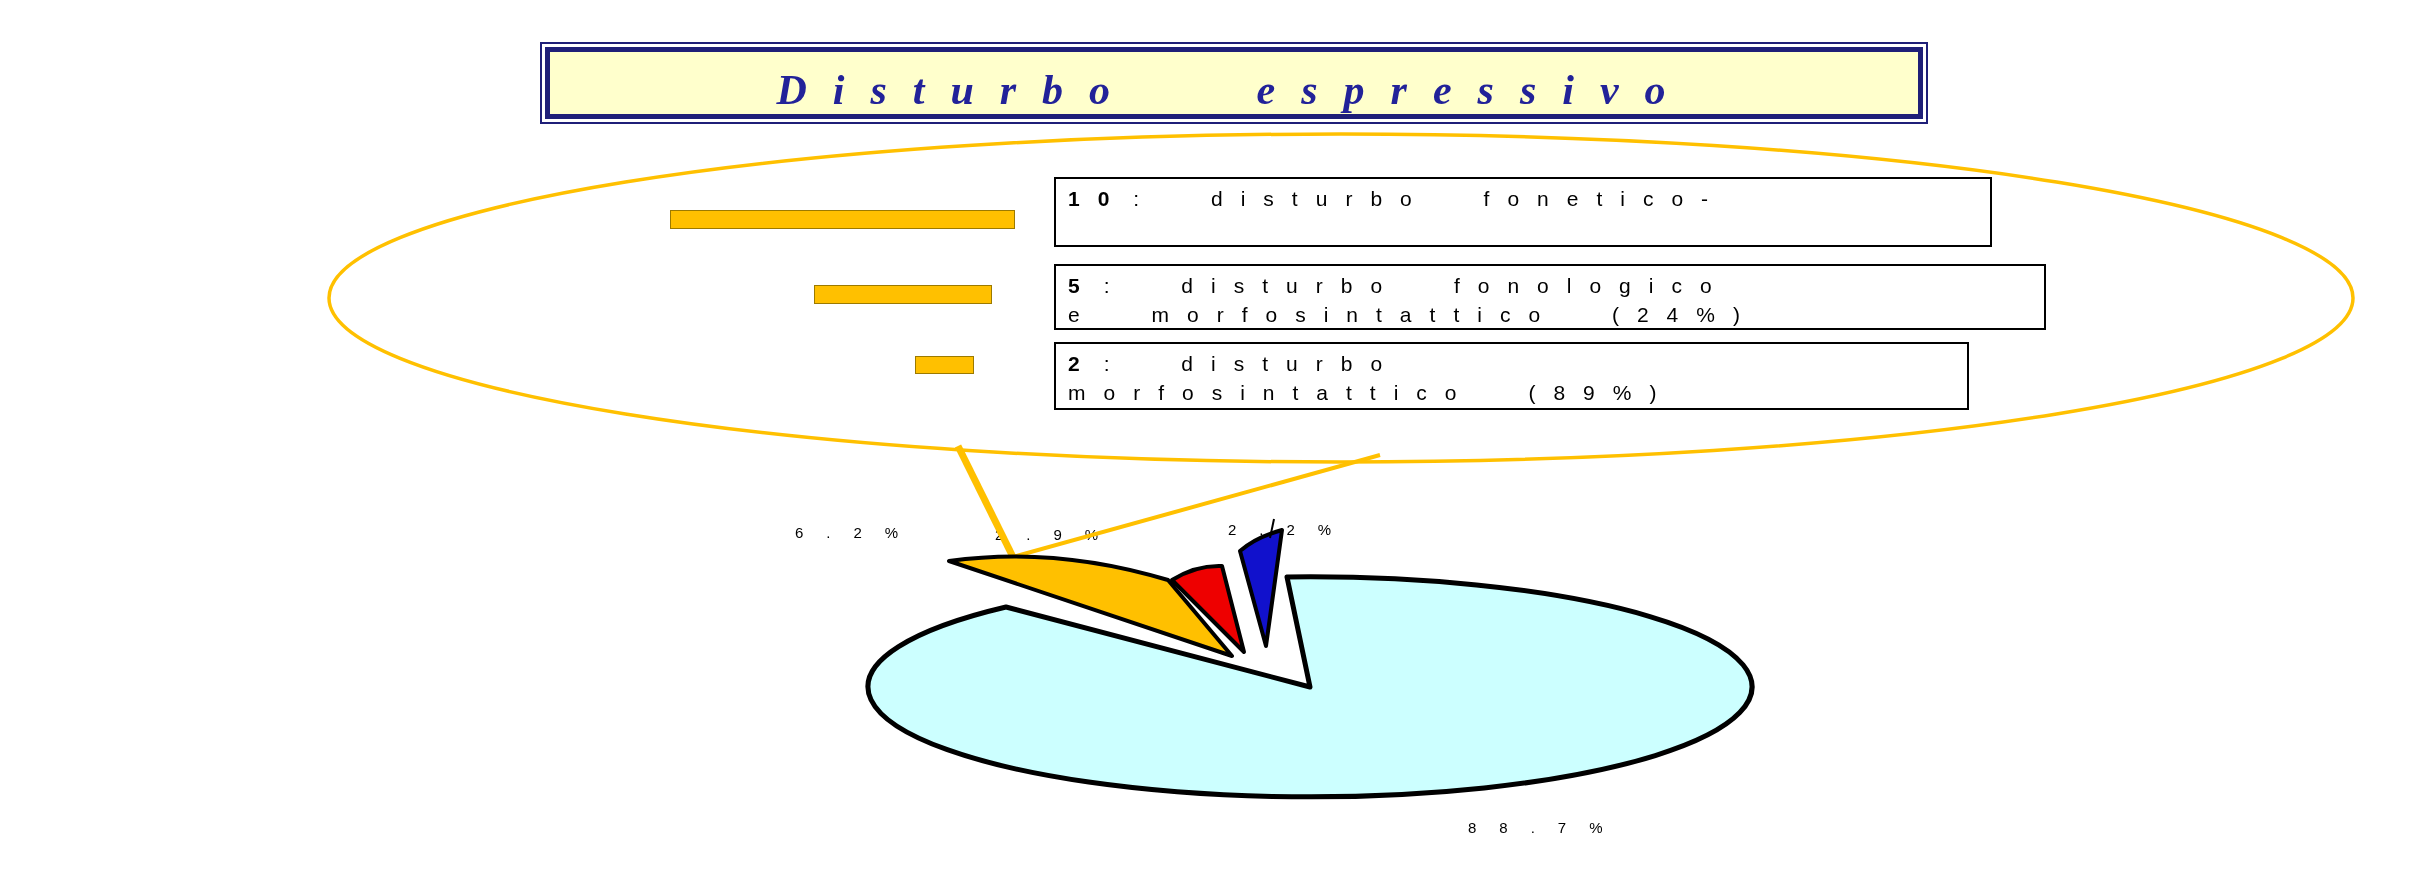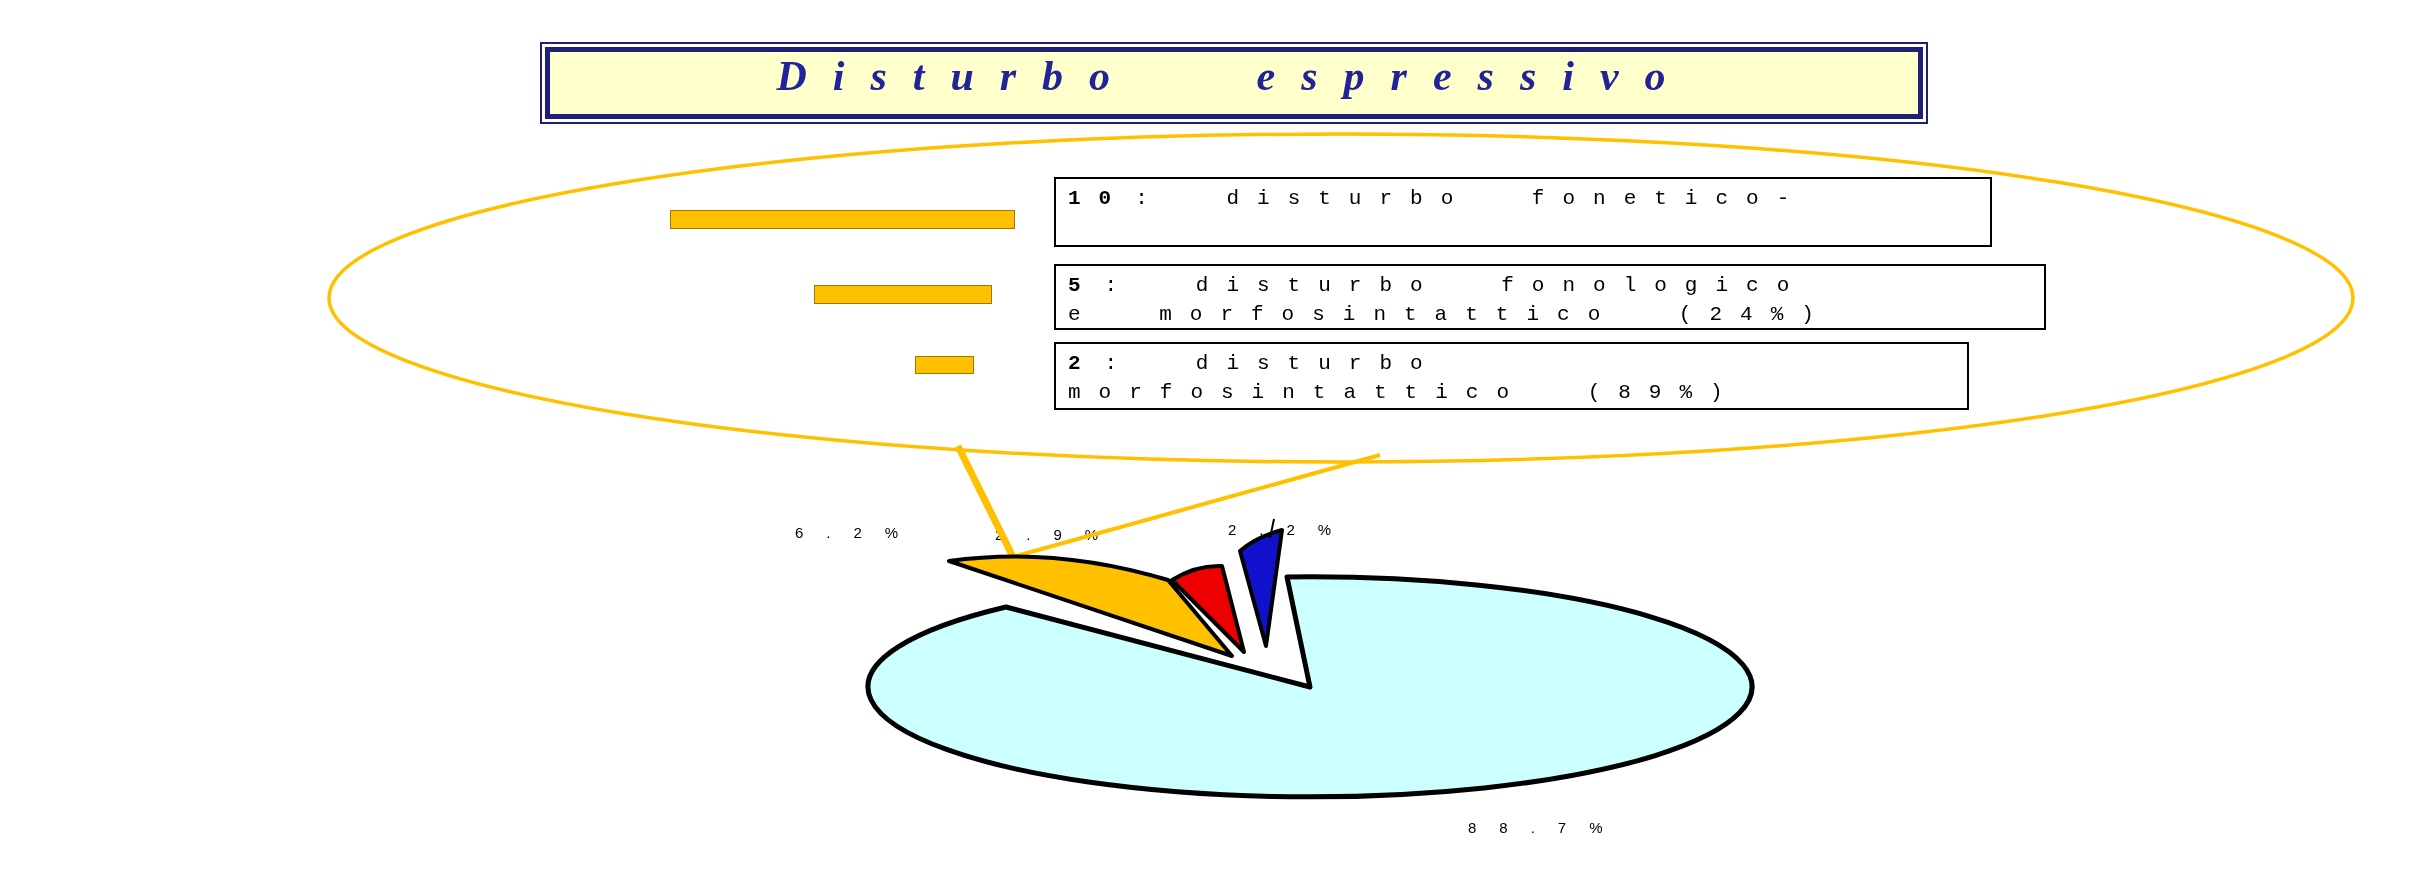"Disturbo espressivo" .title-inner { align-items: flex-start -> flex-end }
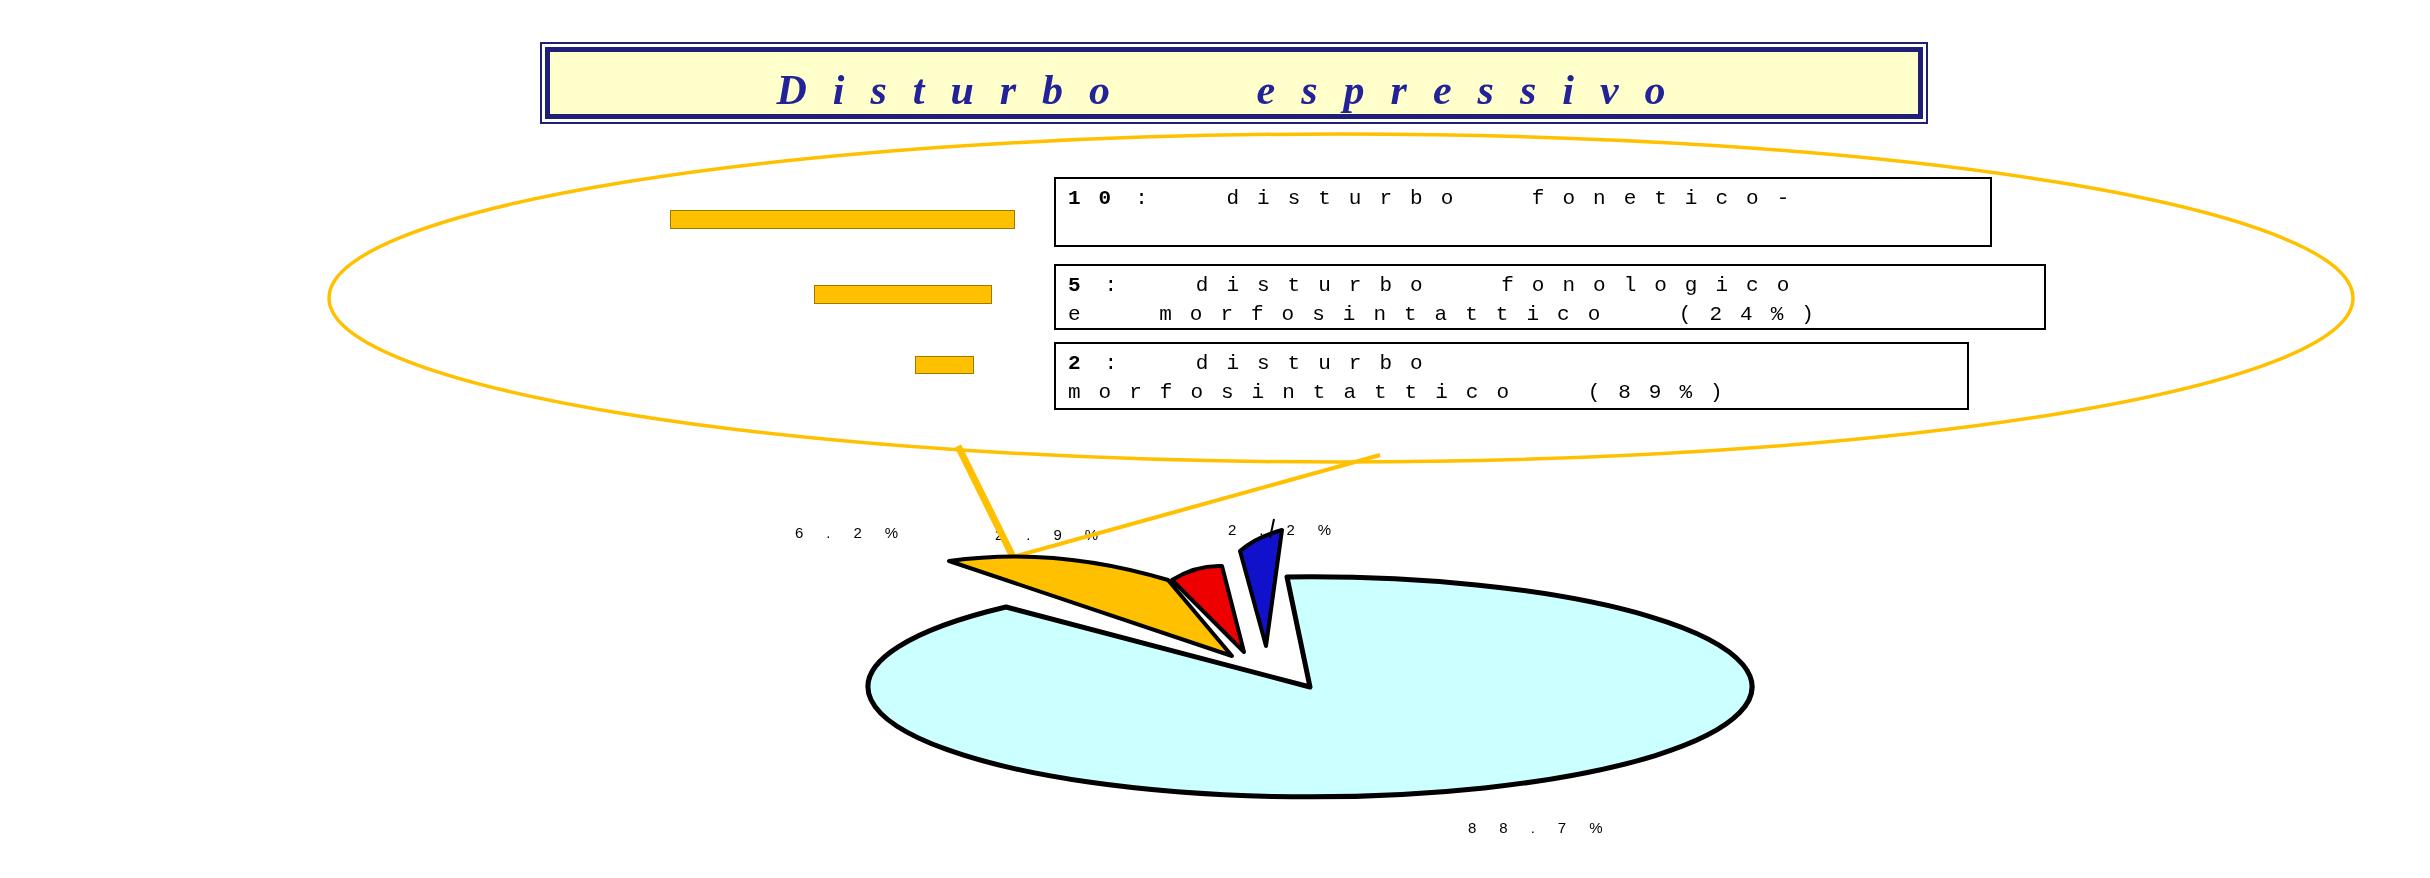"10 : disturbo fonetico-" .cline { font-family: Liberation Mono, monospace -> Liberation Sans, sans-serif }
